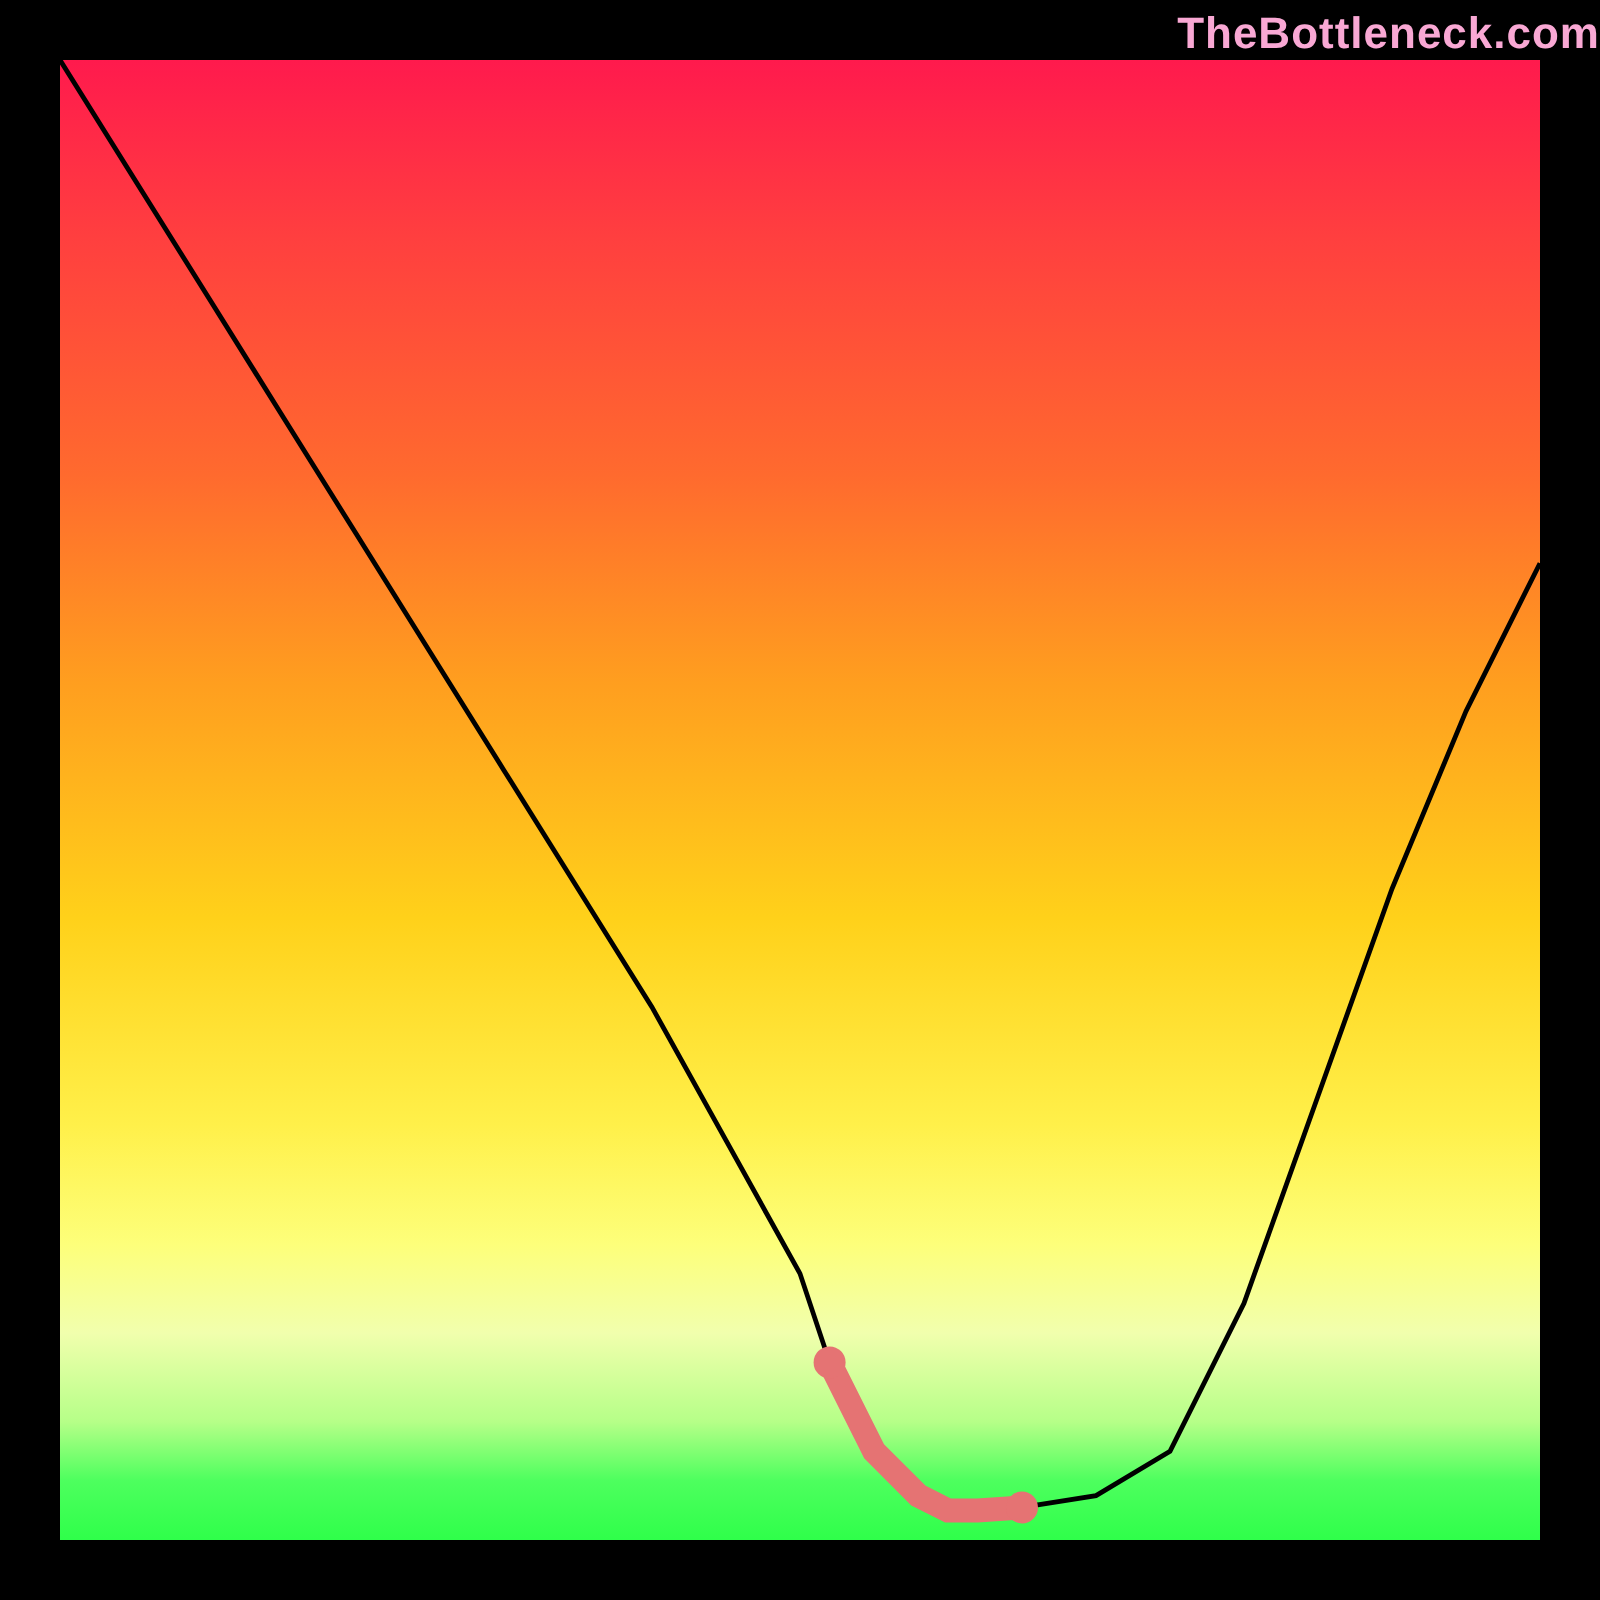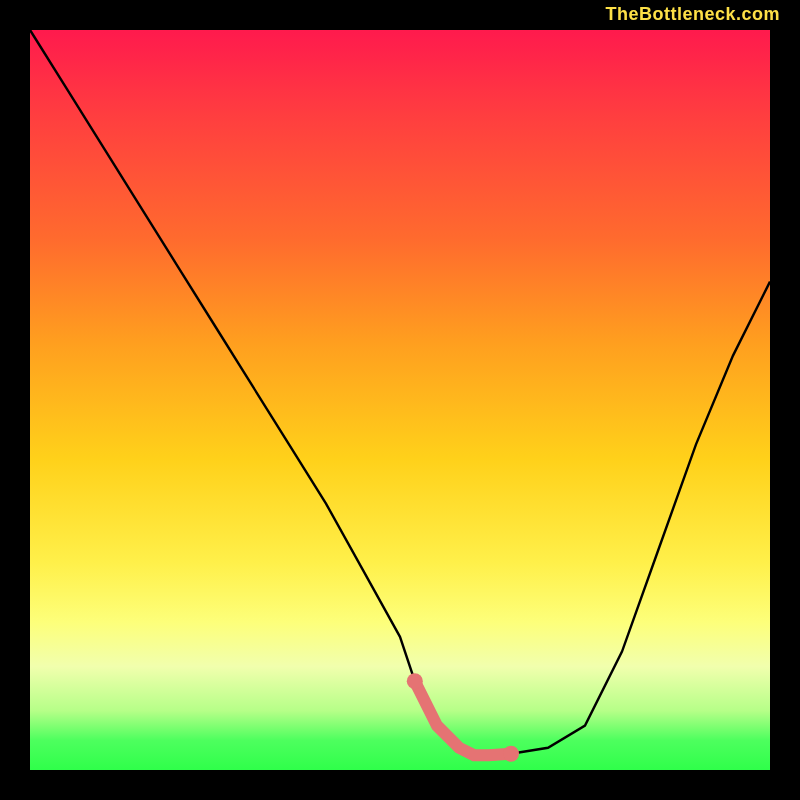"TheBottleneck.com" .watermark { color: #fde047 -> #f9a8d4; font-size: 18px -> 22px; right: 20px -> 0 }
